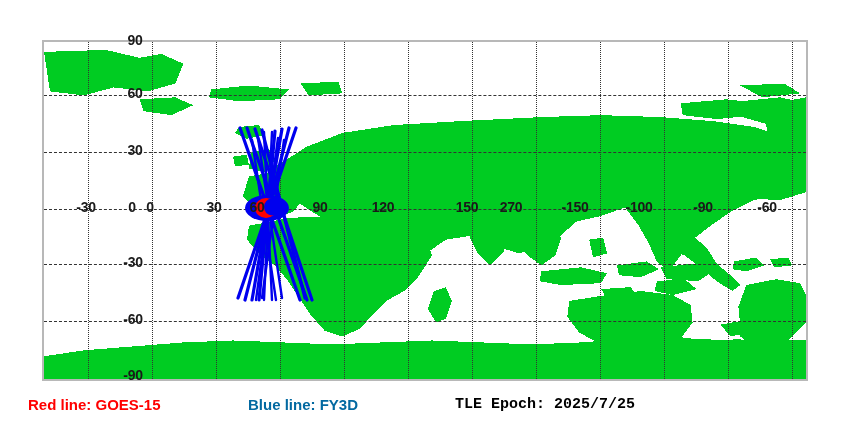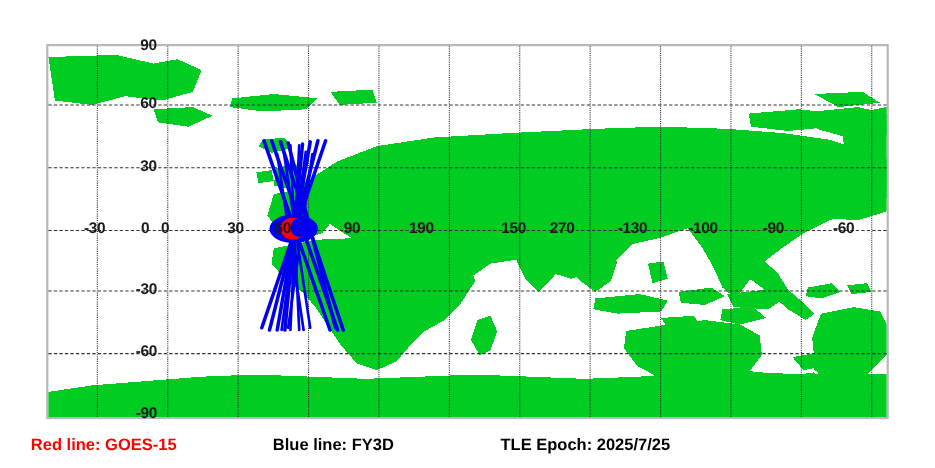"190" div.tick { text: 190 -> 120 }
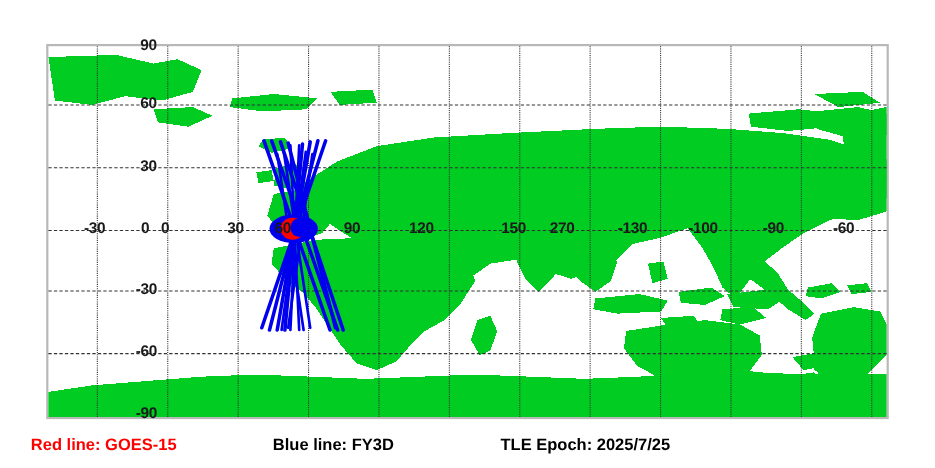"-130" div.tick { text: -130 -> -150 }
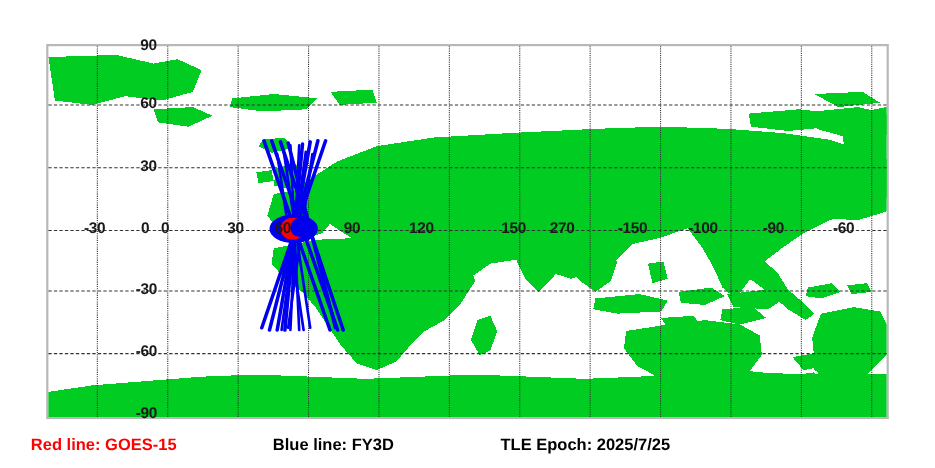"Blue line: FY3D" div.leg { color: #000000 -> #0369a1 }
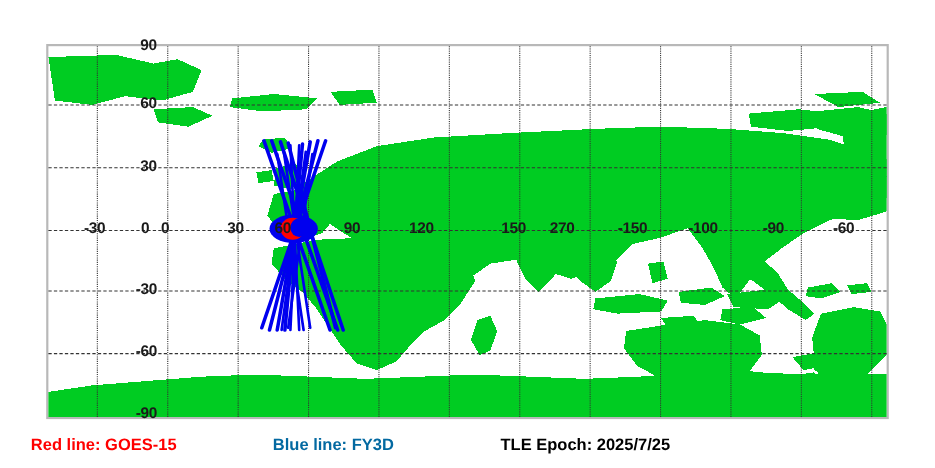"TLE Epoch: 2025/7/25" #leg-epoch { font-family: none -> Liberation Mono, monospace }
